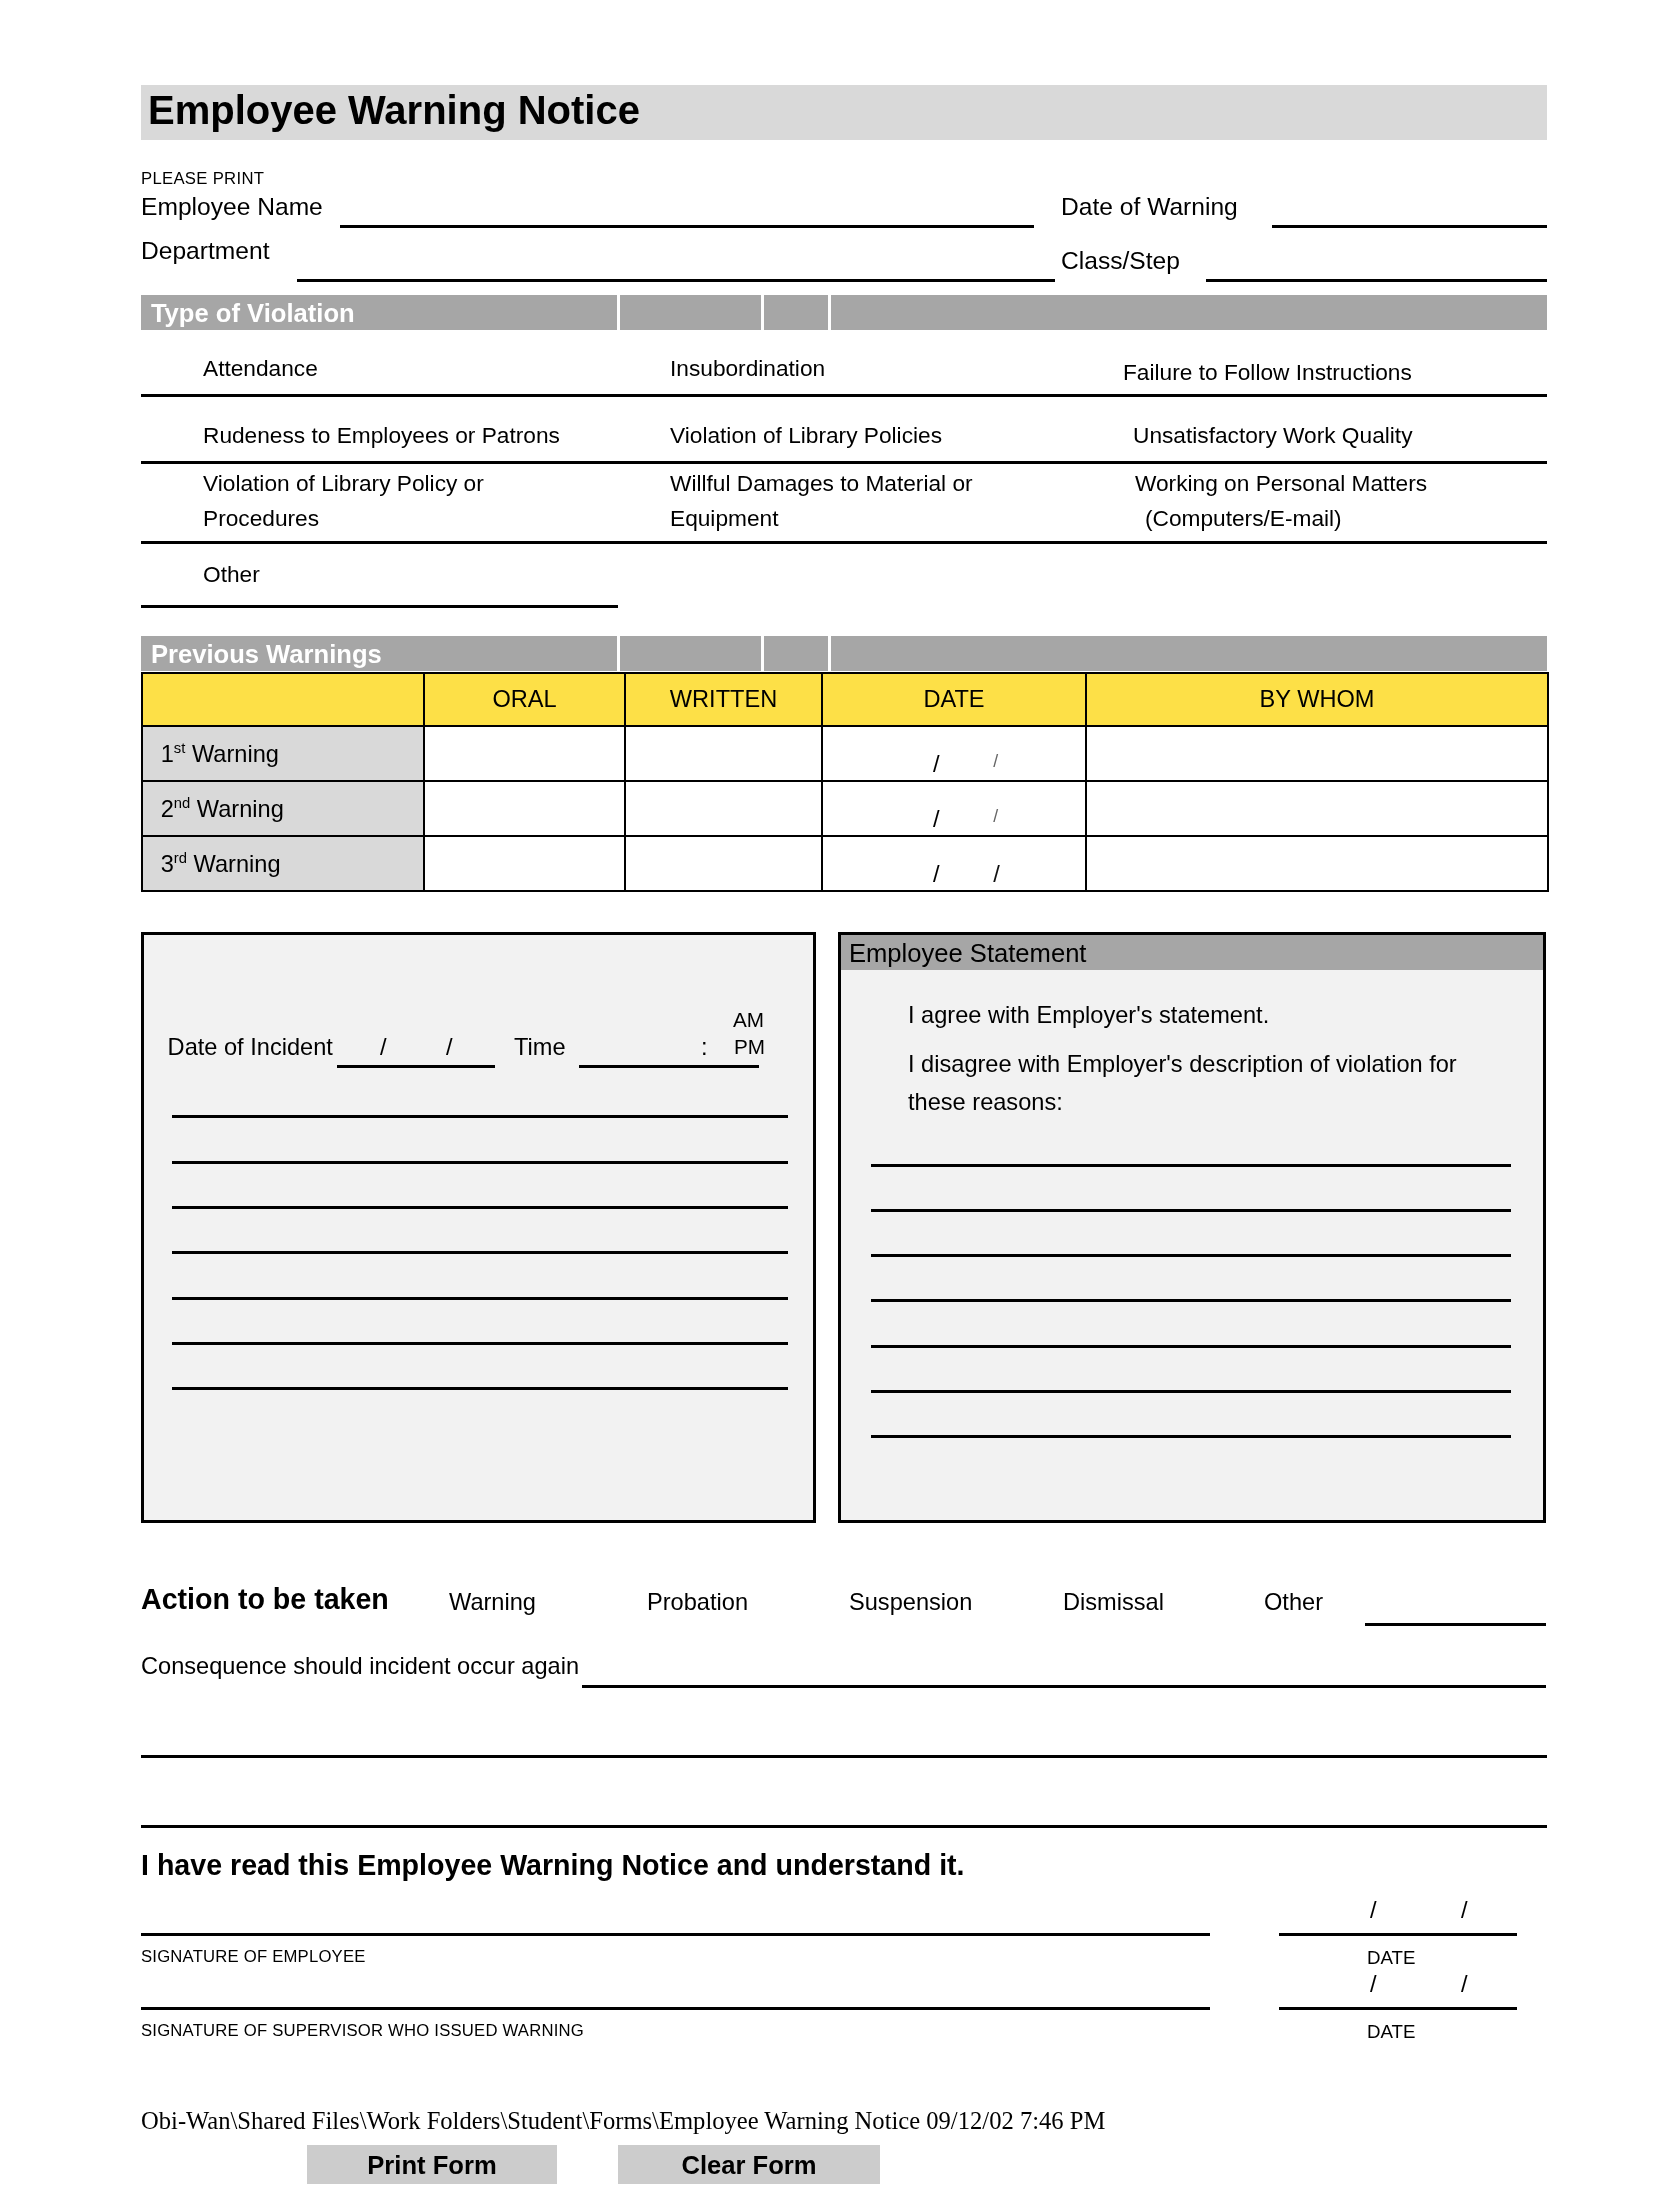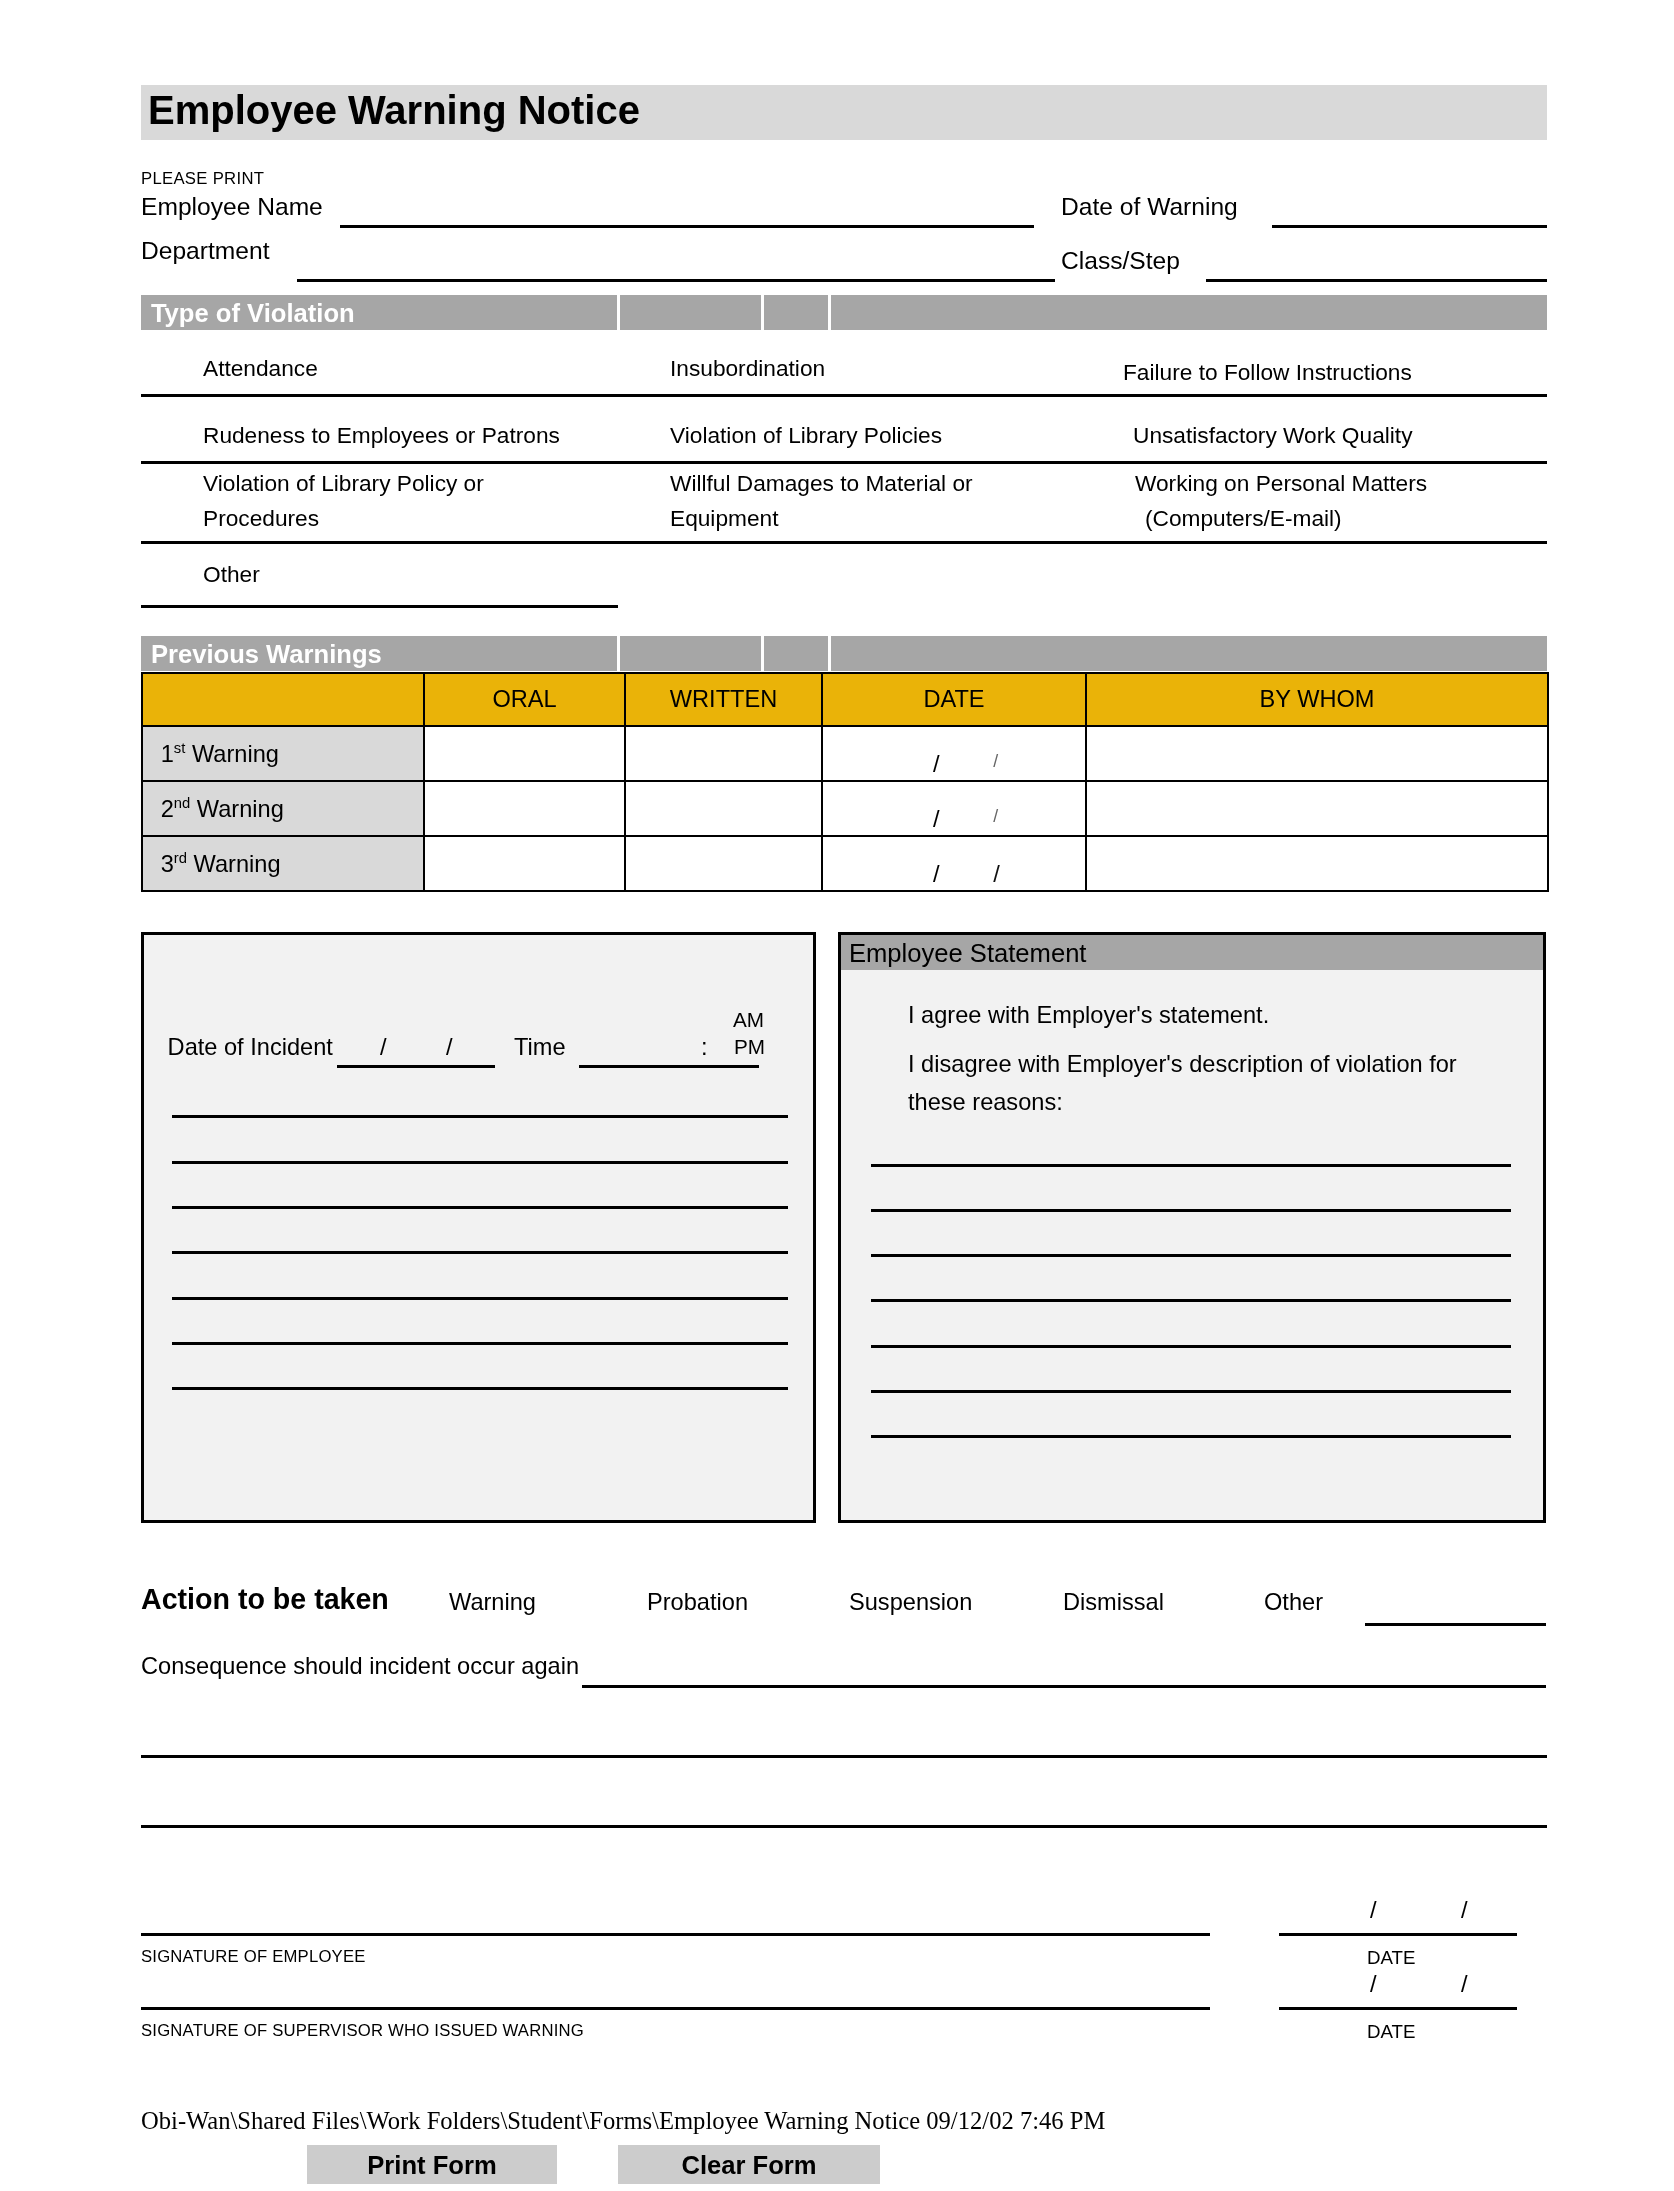"ORAL" #prev-table thead th { background: #eab308 -> #fde047 }
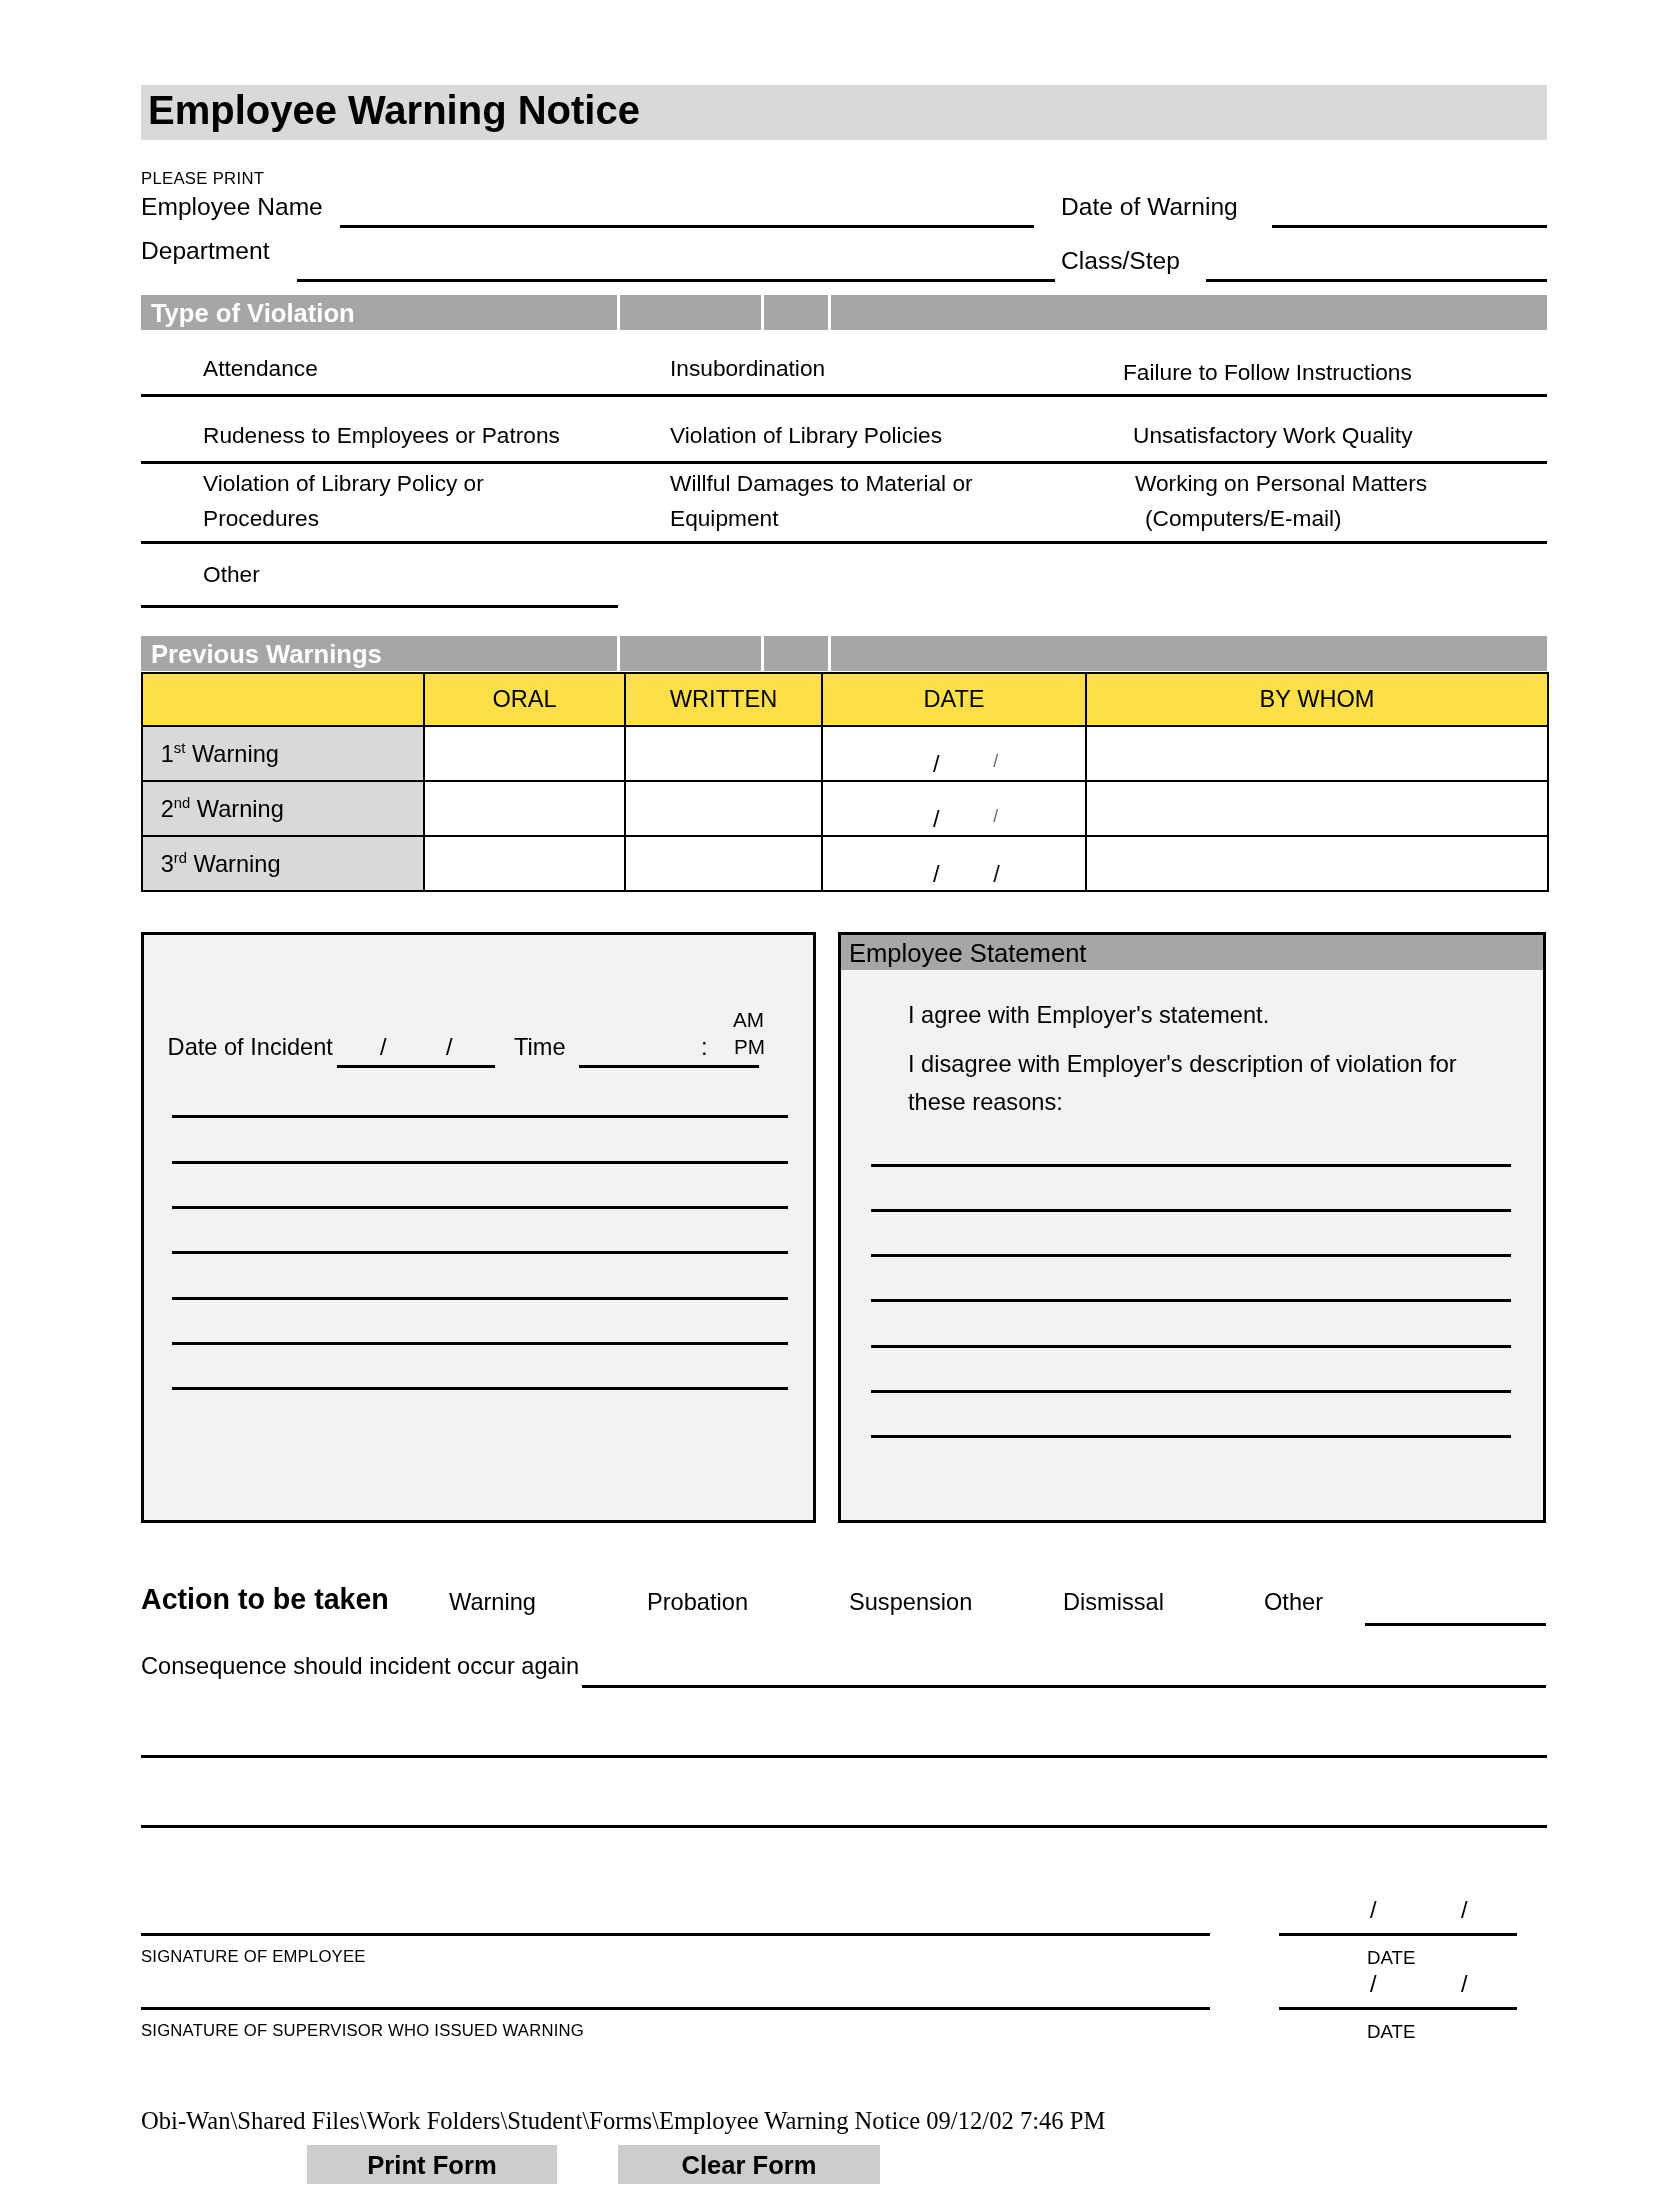"I have read this Employee" div { html: none -> <div>I have read this Employee Warning Notice and understand it.</div> }
